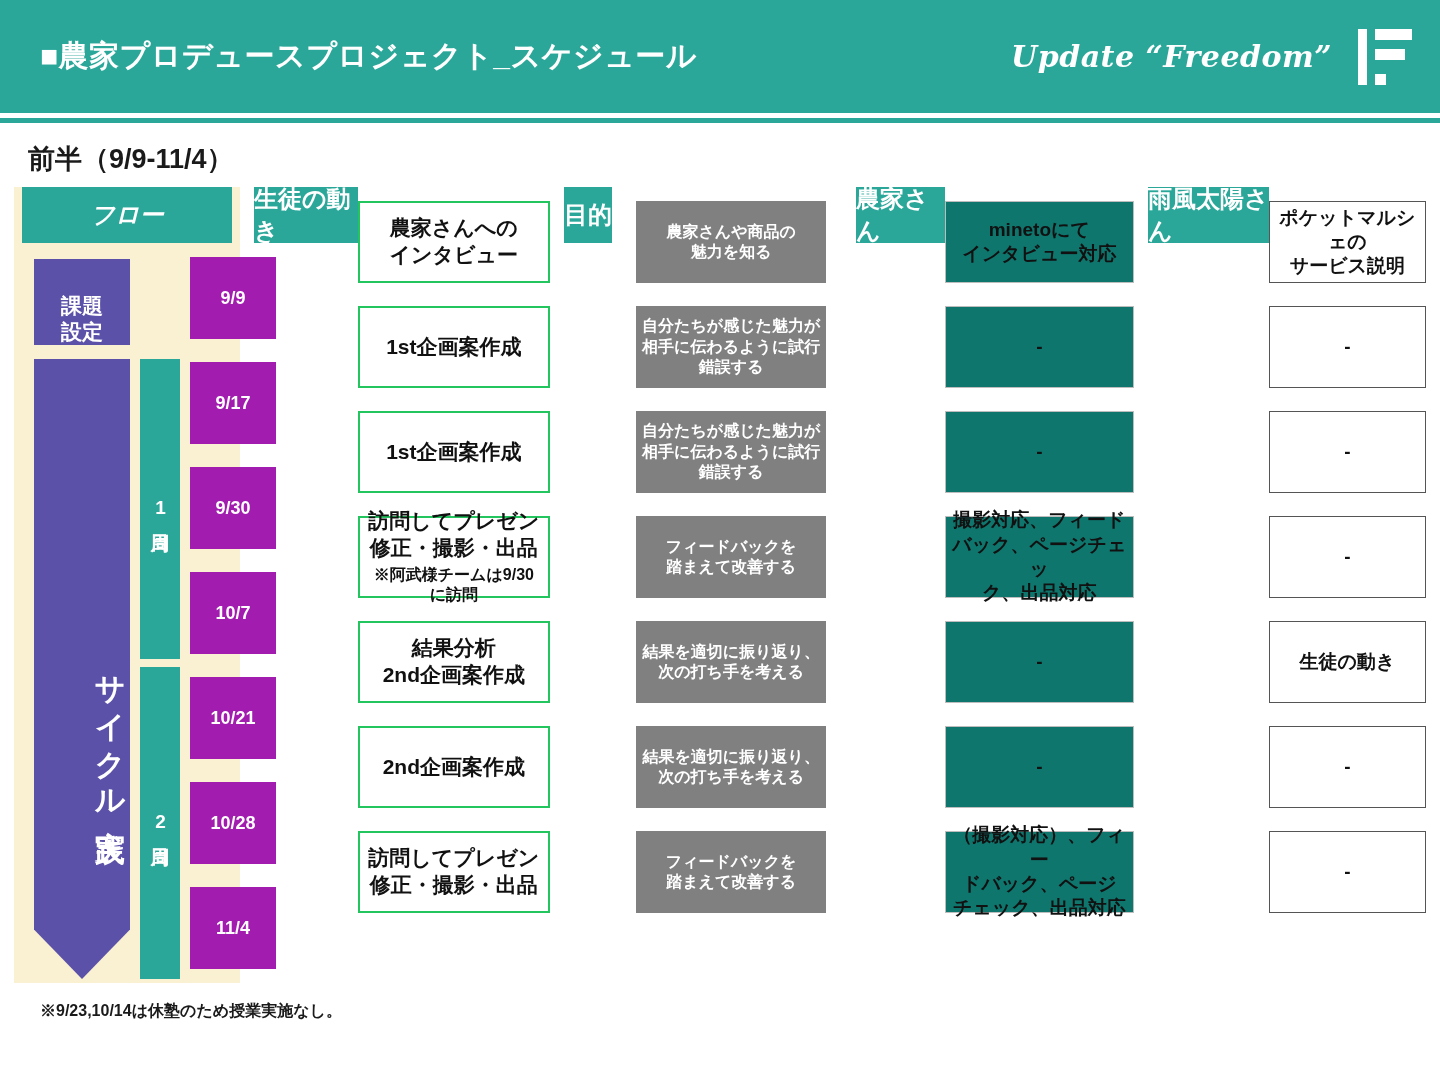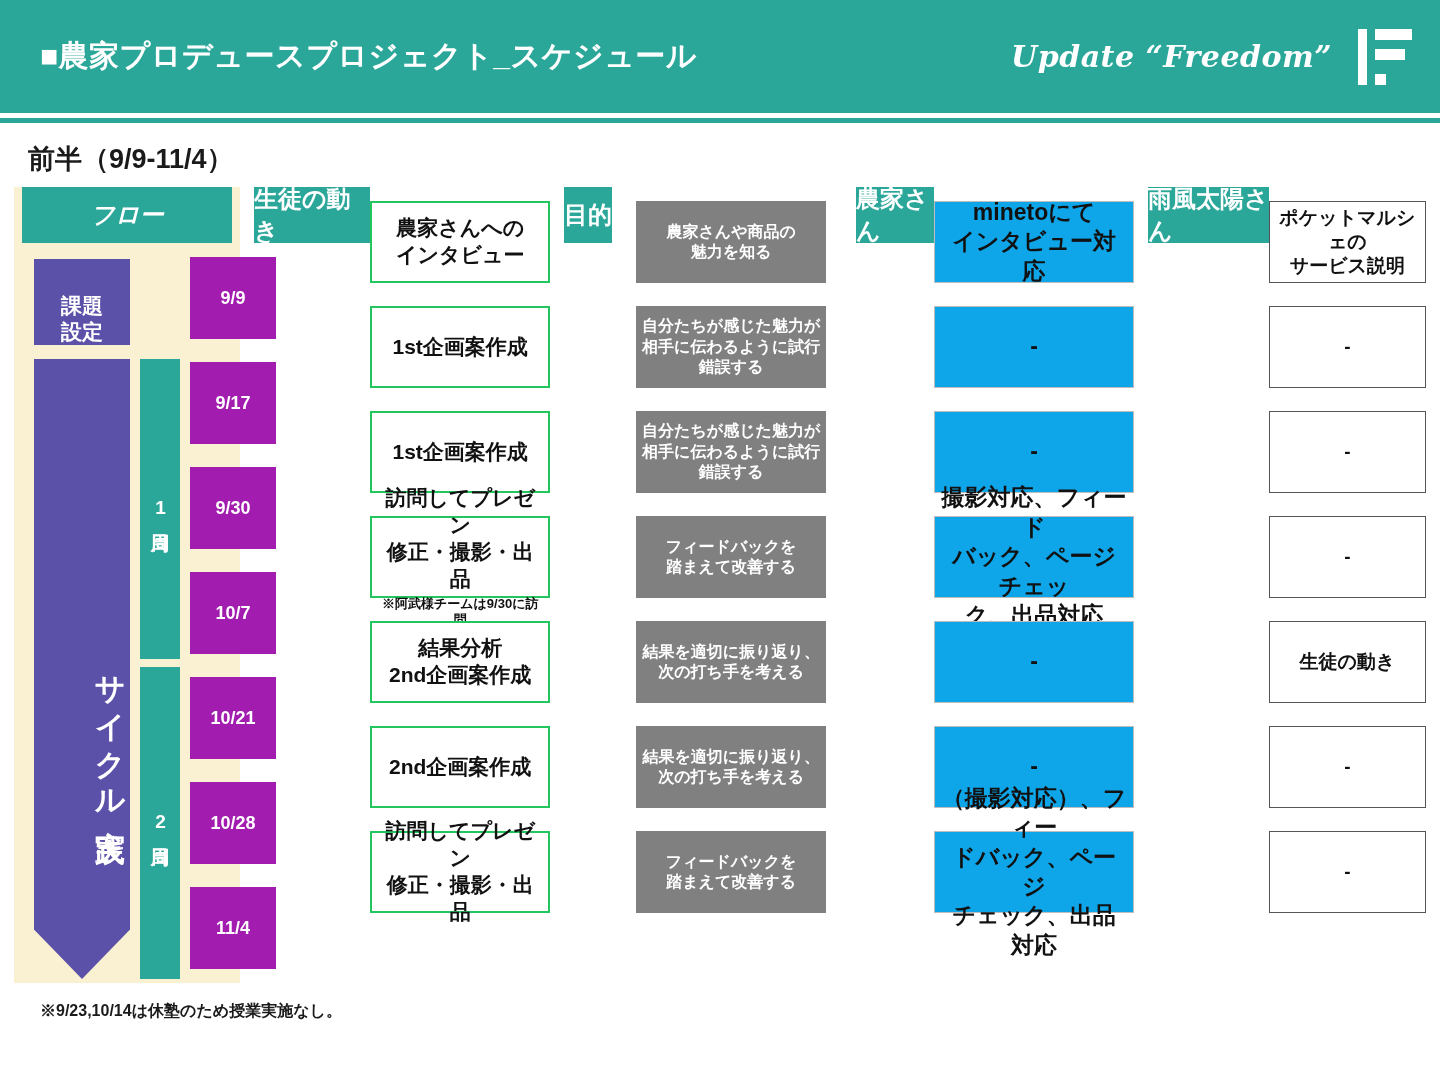"minetoにて" .cell-farmer { background: #0ea5e9 -> #0f766e; font-size: 23px -> 19px }
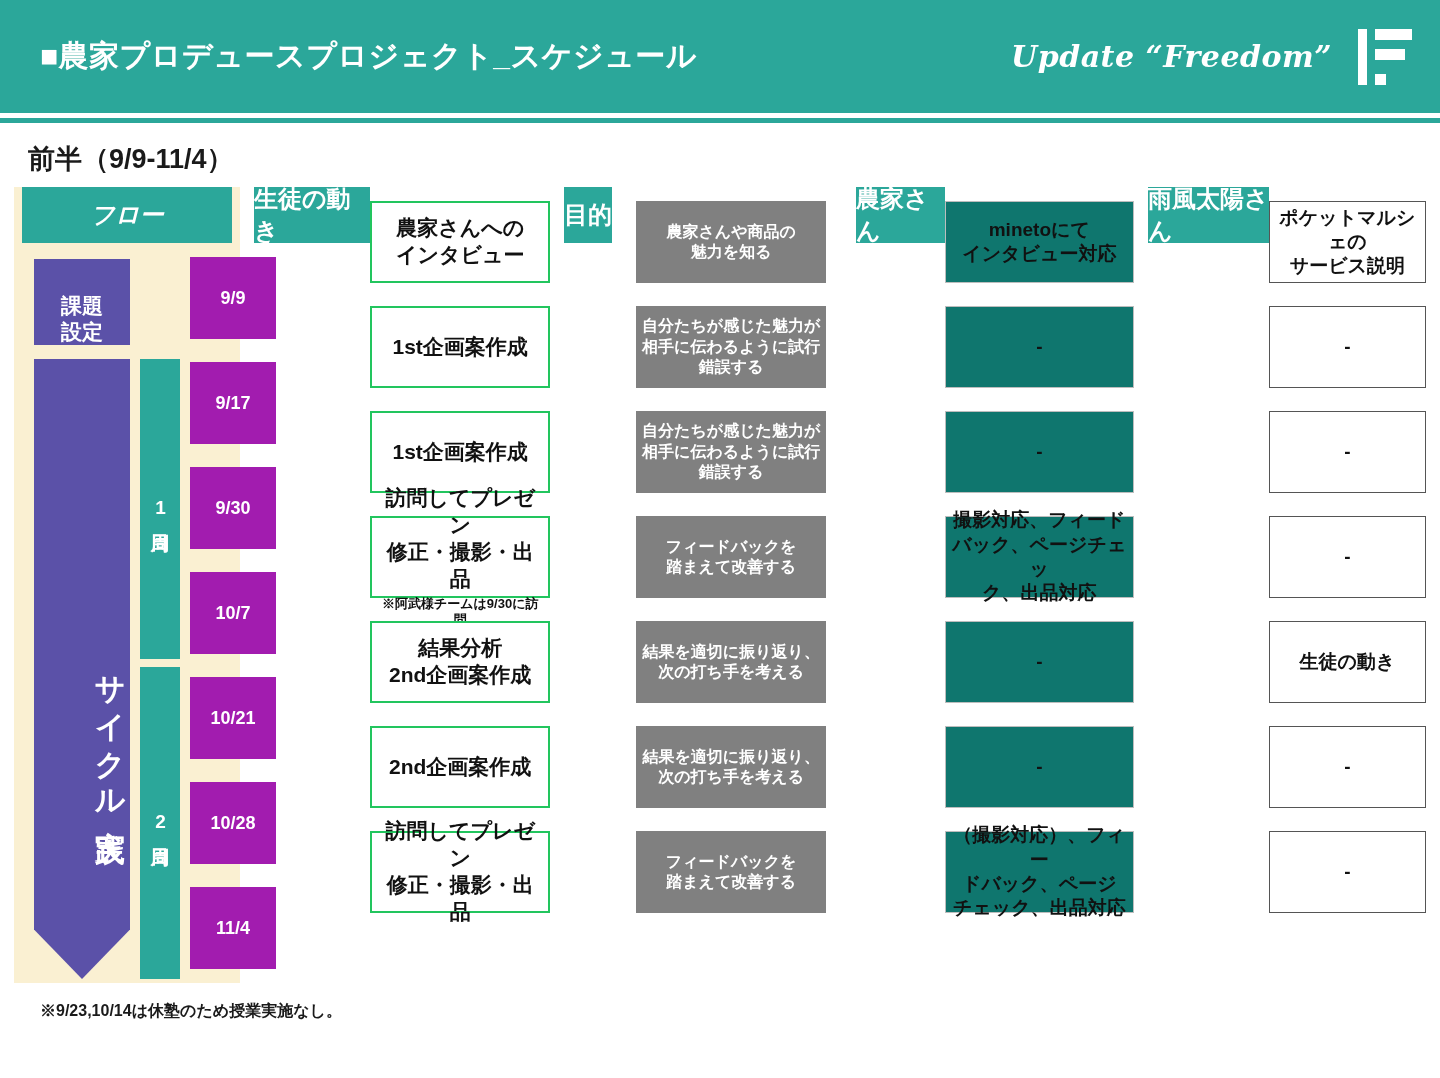"※阿武様チームは9/30に訪問" .cell-student .note { font-size: 13px -> 16px }
